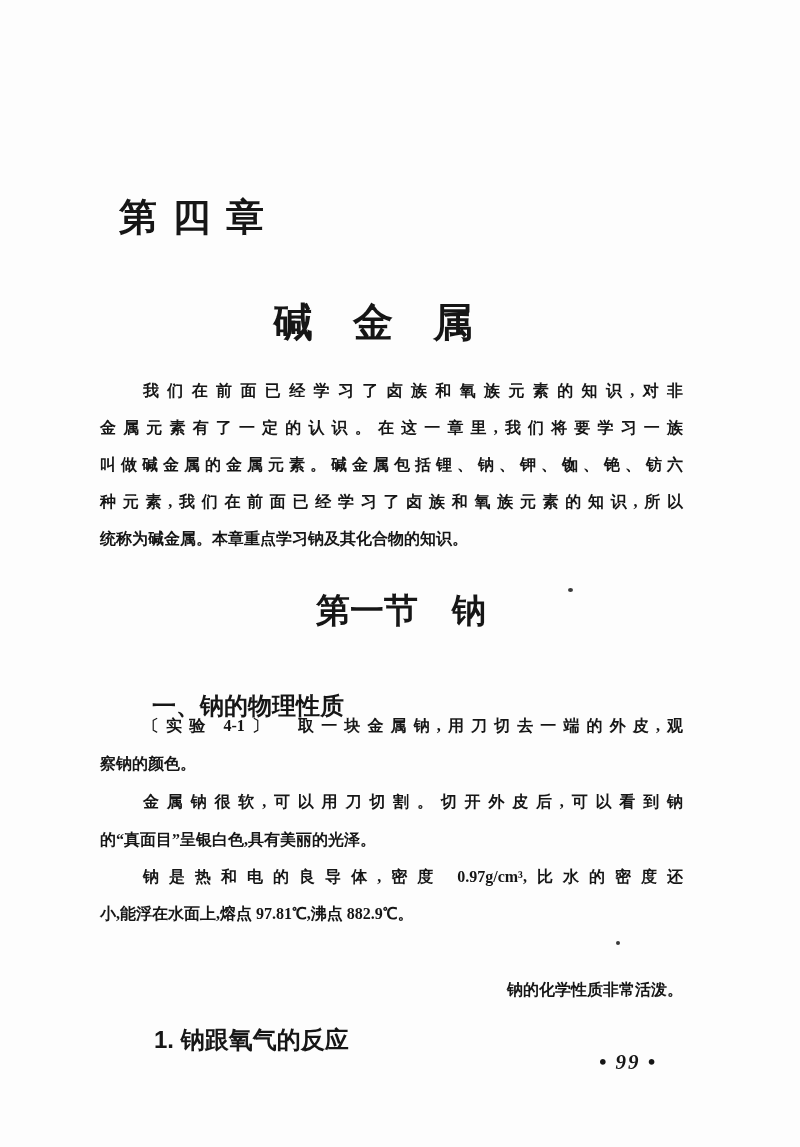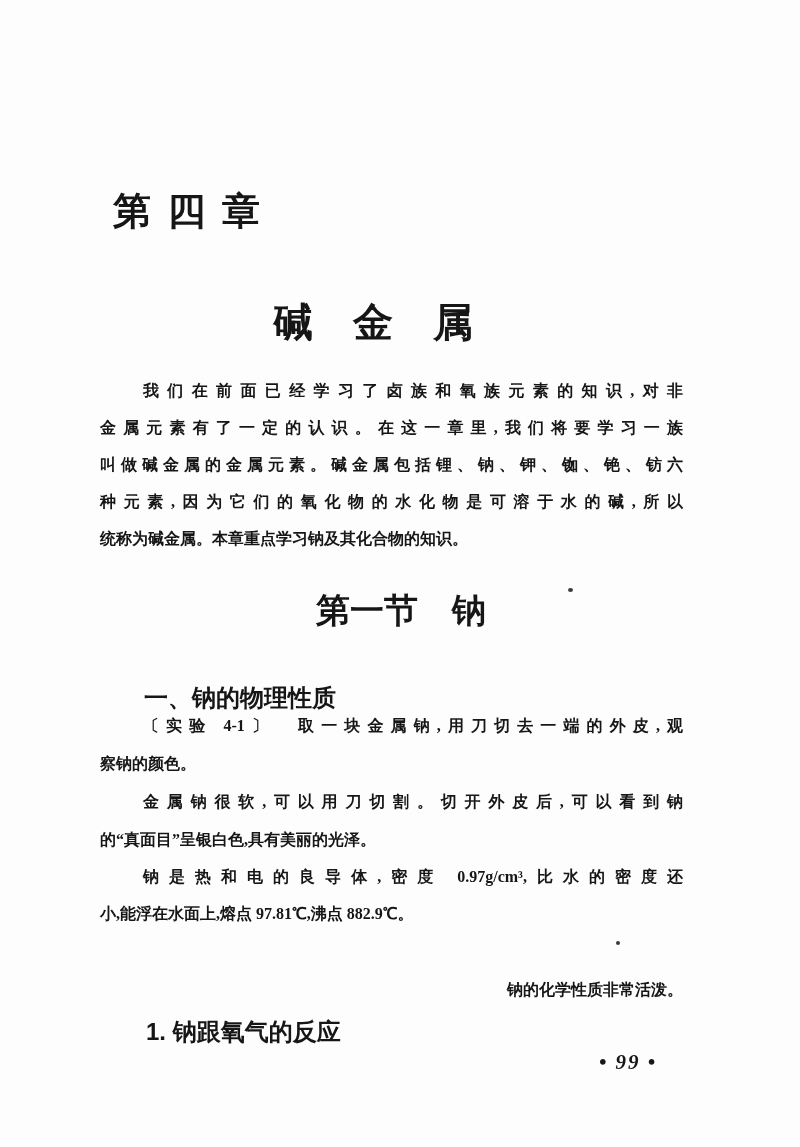"第 四 章" .chapter-num { font-family: Liberation Sans, sans-serif -> Liberation Serif, serif; margin: 2px -> 8px }
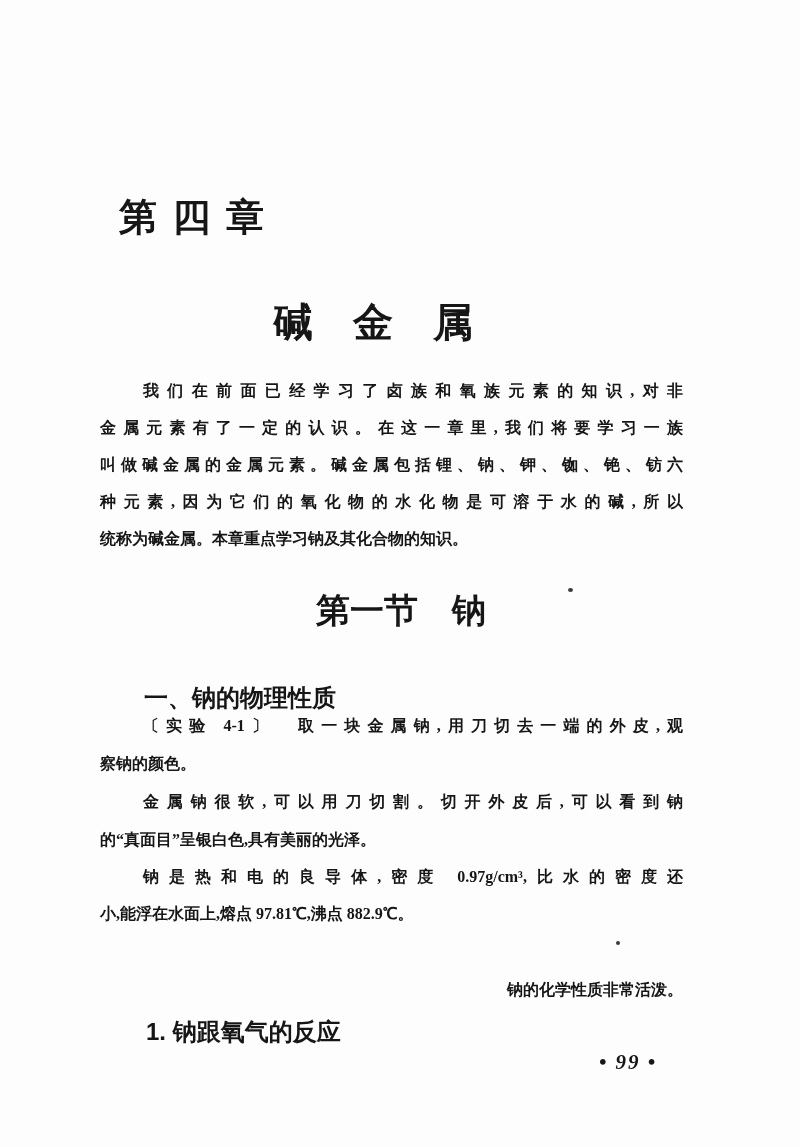"种元素,因为它们的氧化物的水化物是可溶于水的碱,所以" div.bl { text: ,因为它们的氧化物的水化物是可溶于水的碱 -> ,我们在前面已经学习了卤族和氧族元素的知识 }
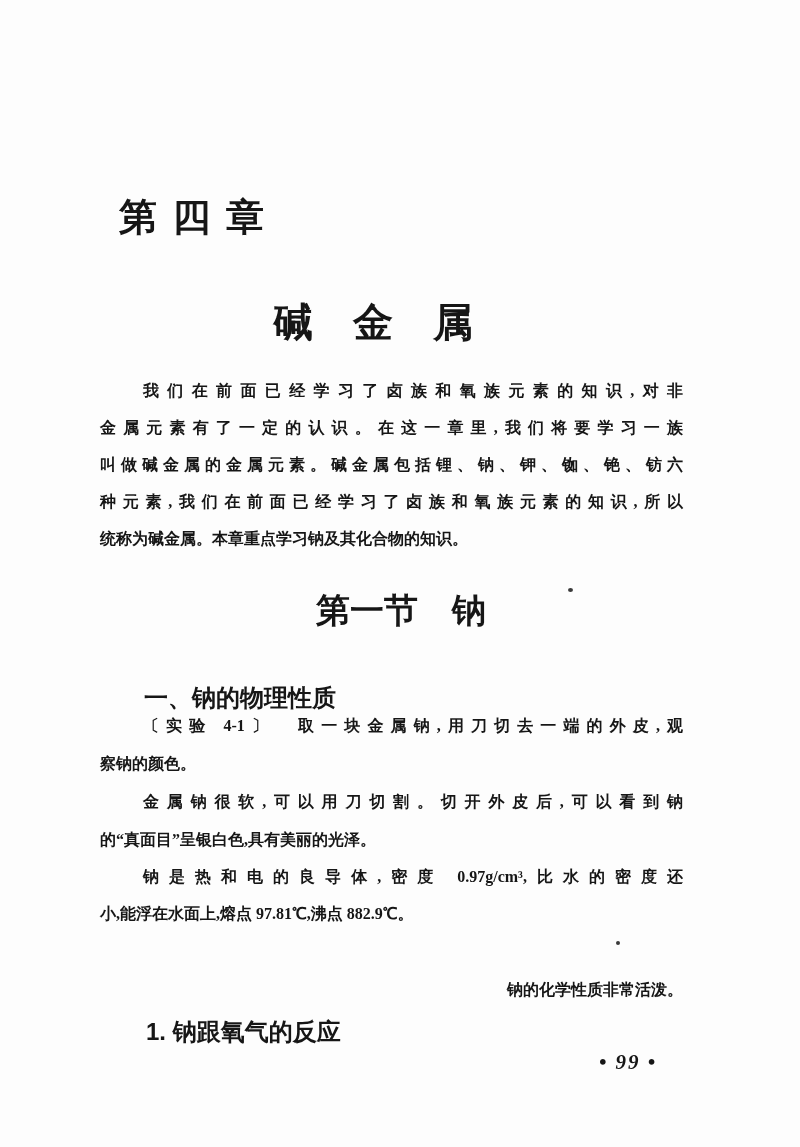"一、钠的物理性质" .subhead { margin: 4px -> 12px }
